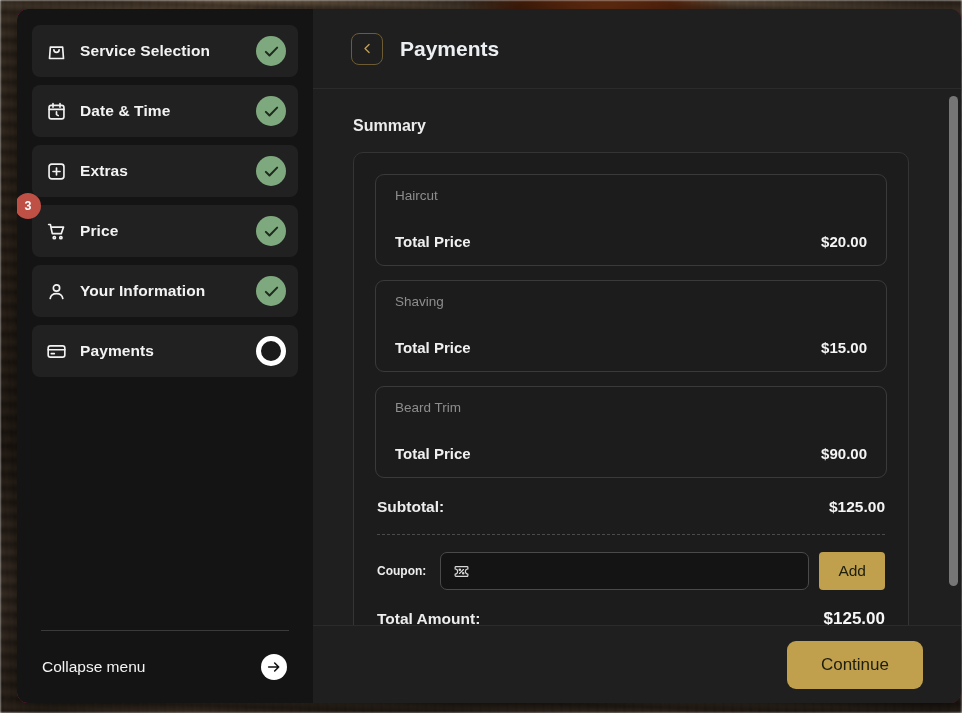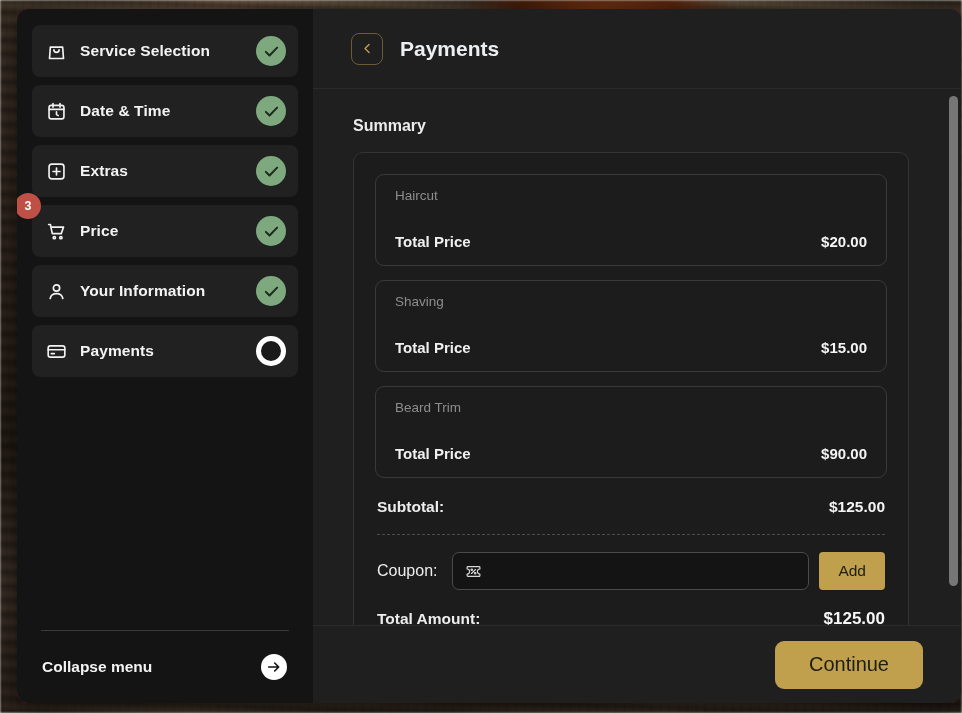"Coupon:" #coupon-label { font-size: 16px -> 12px; font-weight: normal -> bold }
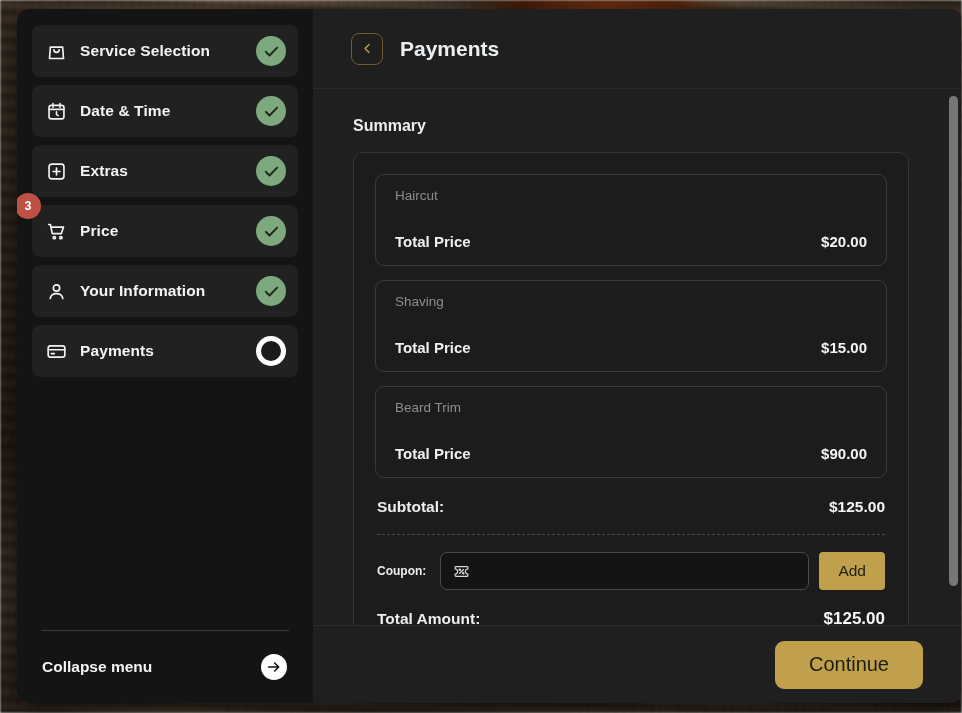"Collapse menu" #collapse-label { font-weight: bold -> normal }
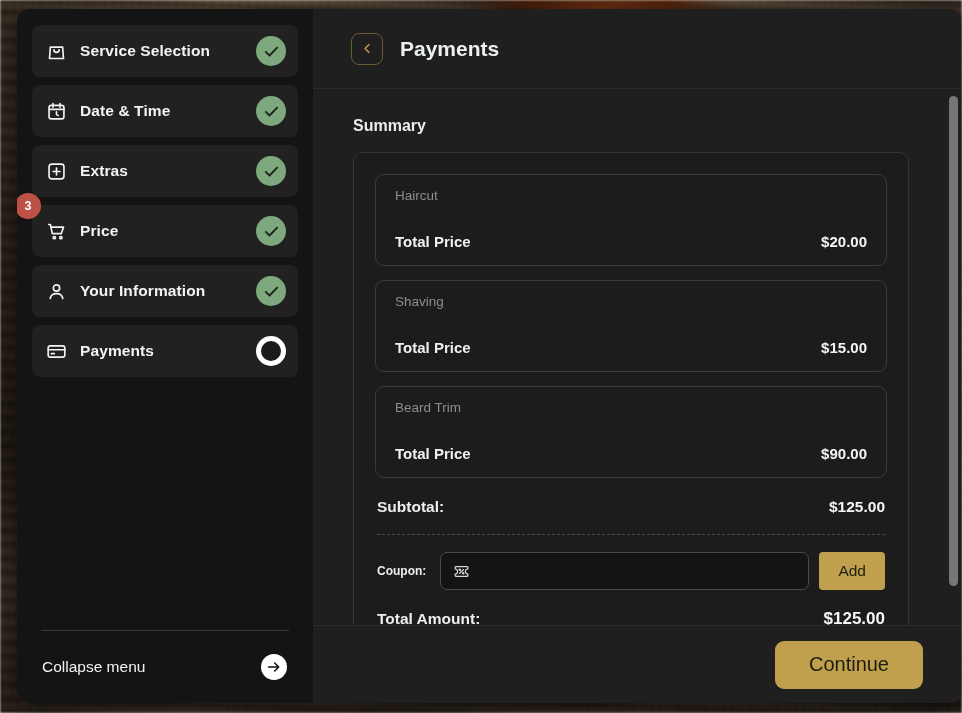"Continue" #continue-btn { font-size: 20px -> 17px }
